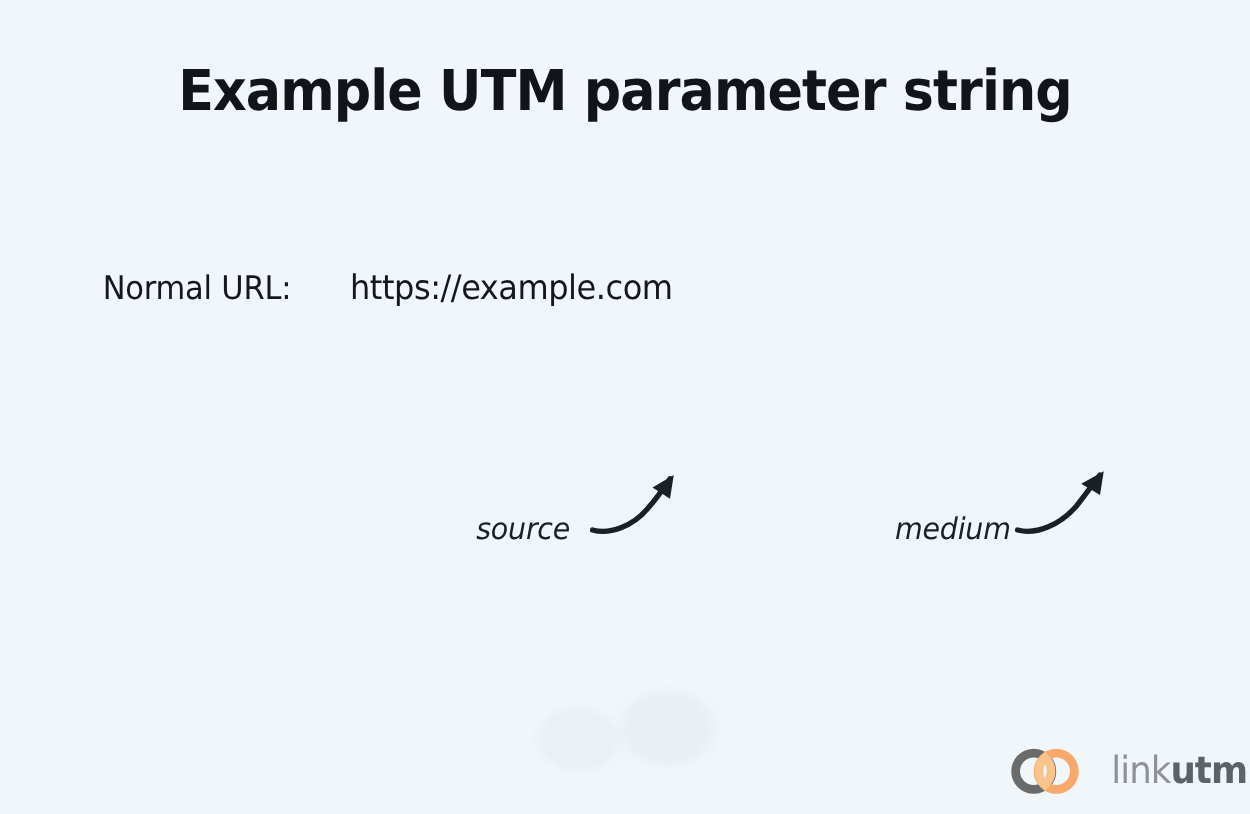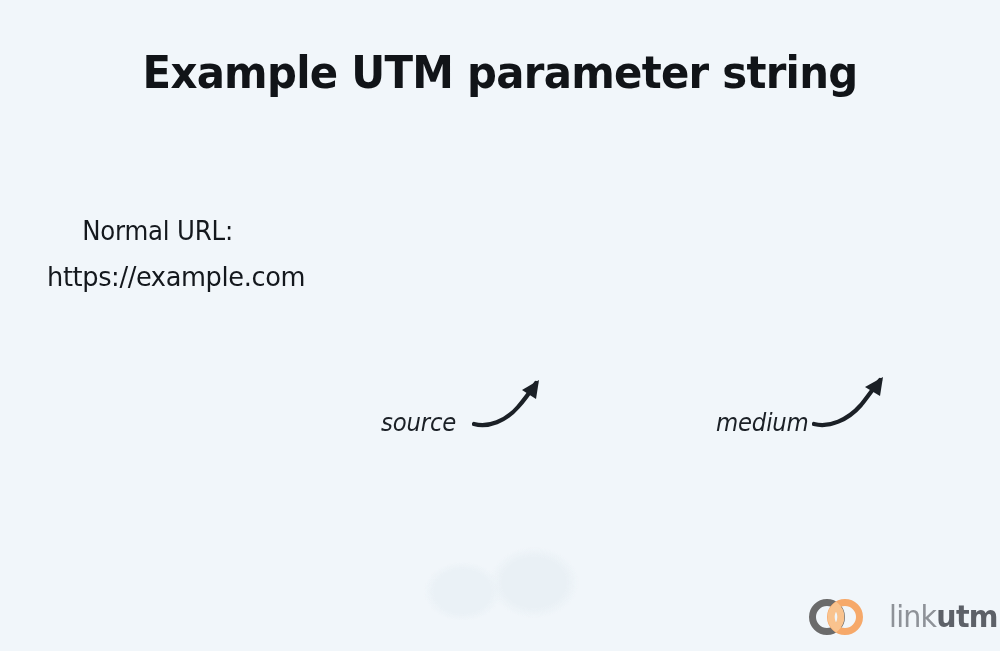"Normal URL:" .row { flex-direction: column -> none }
